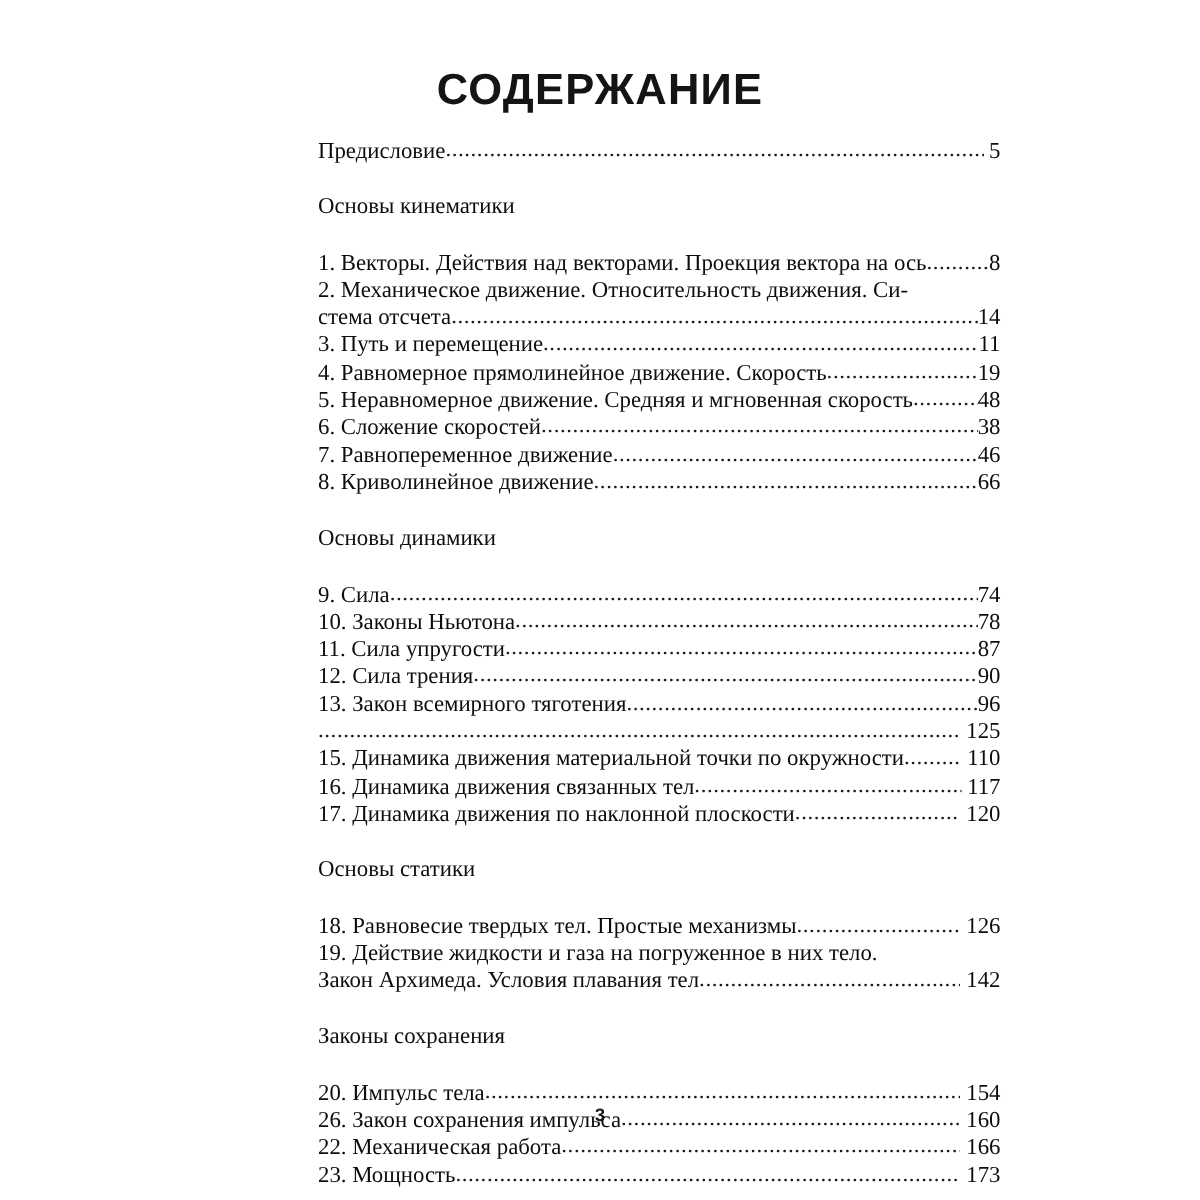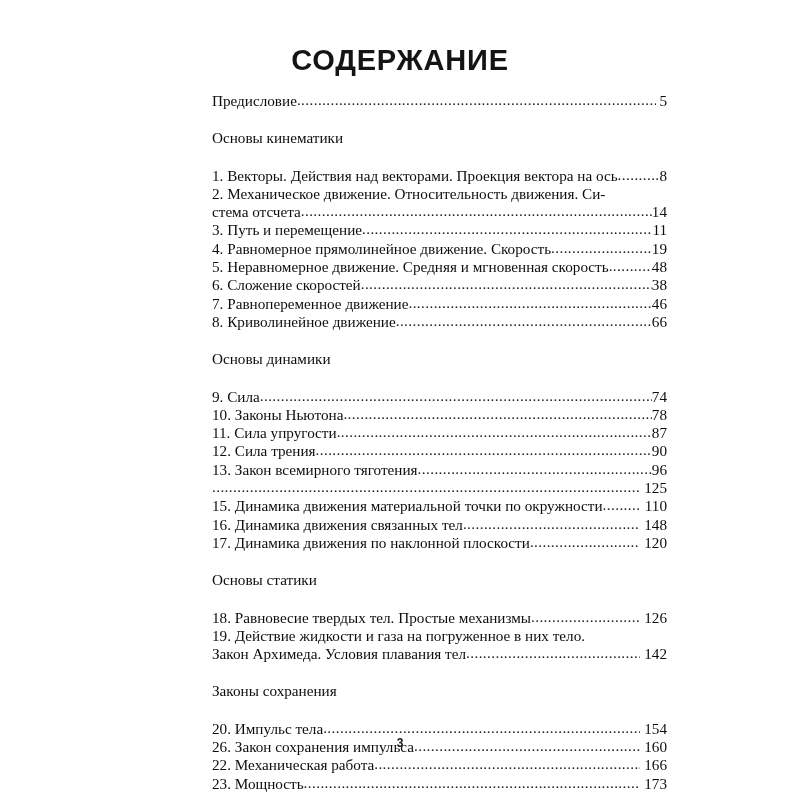"148" span.entry-page { text: 148 -> 117 }
